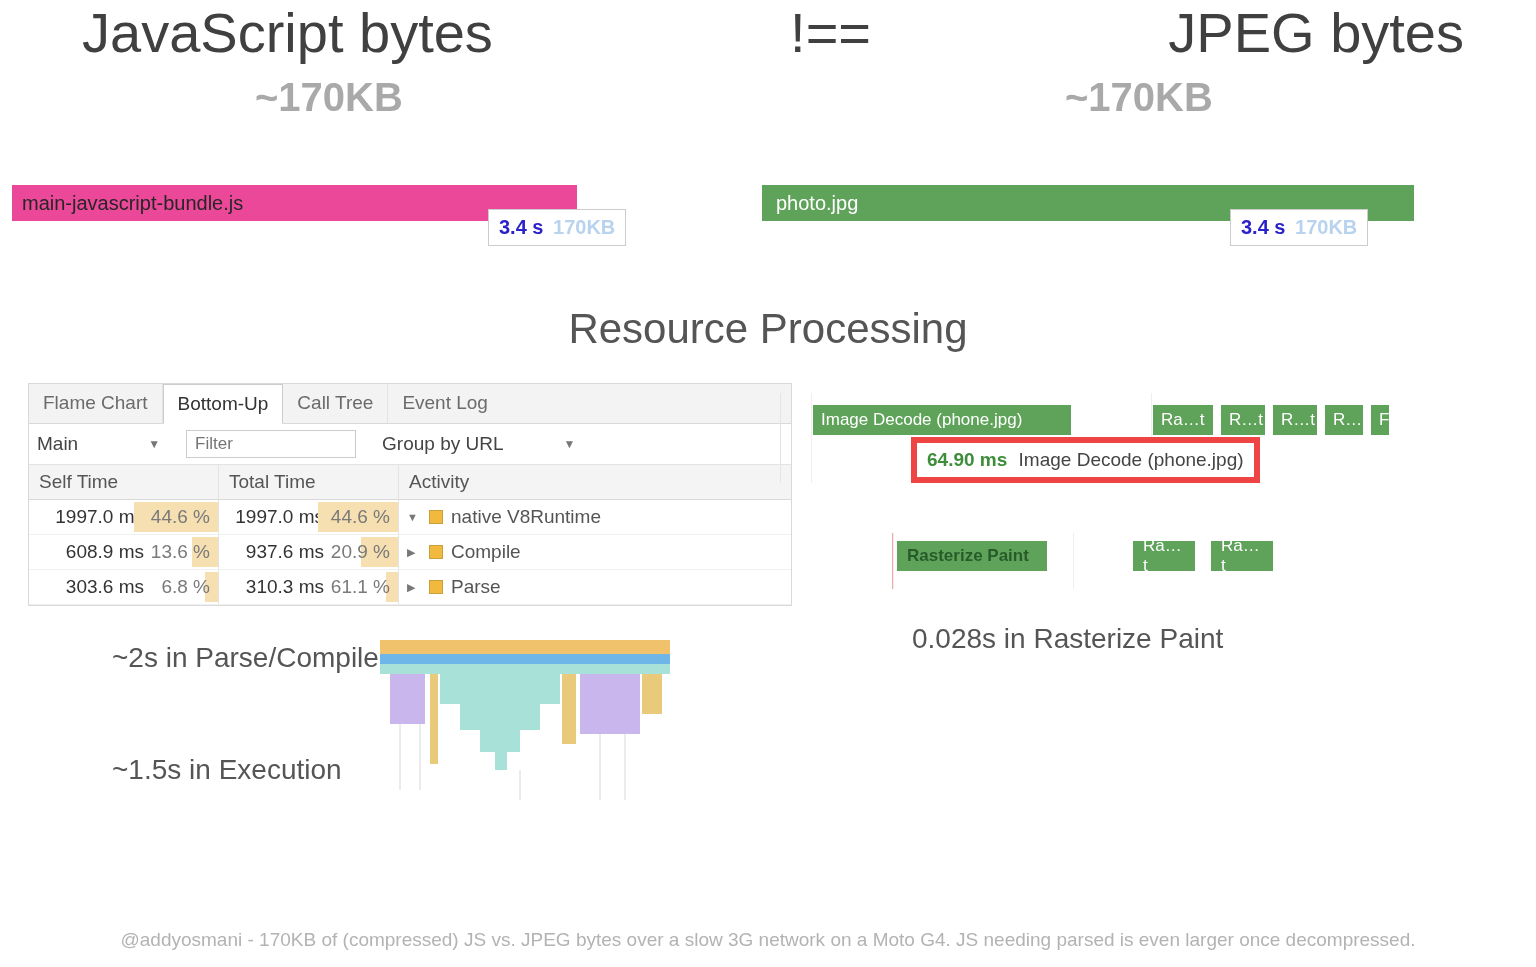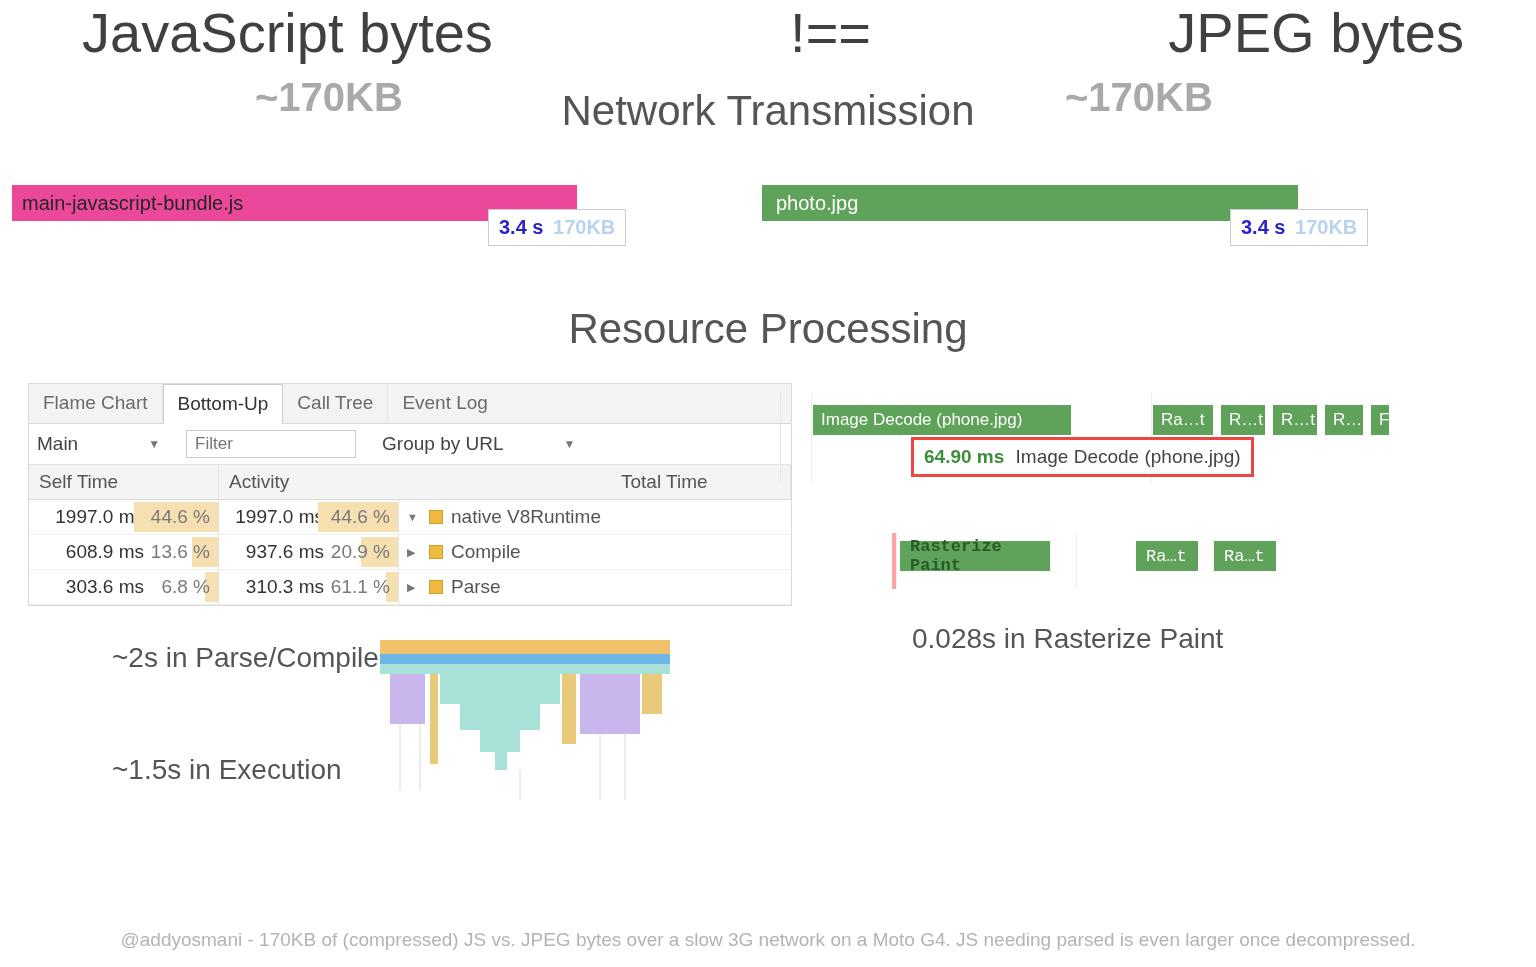"Network Transmission" div.network-title { html: <div>Network Transmission</div> -> none }
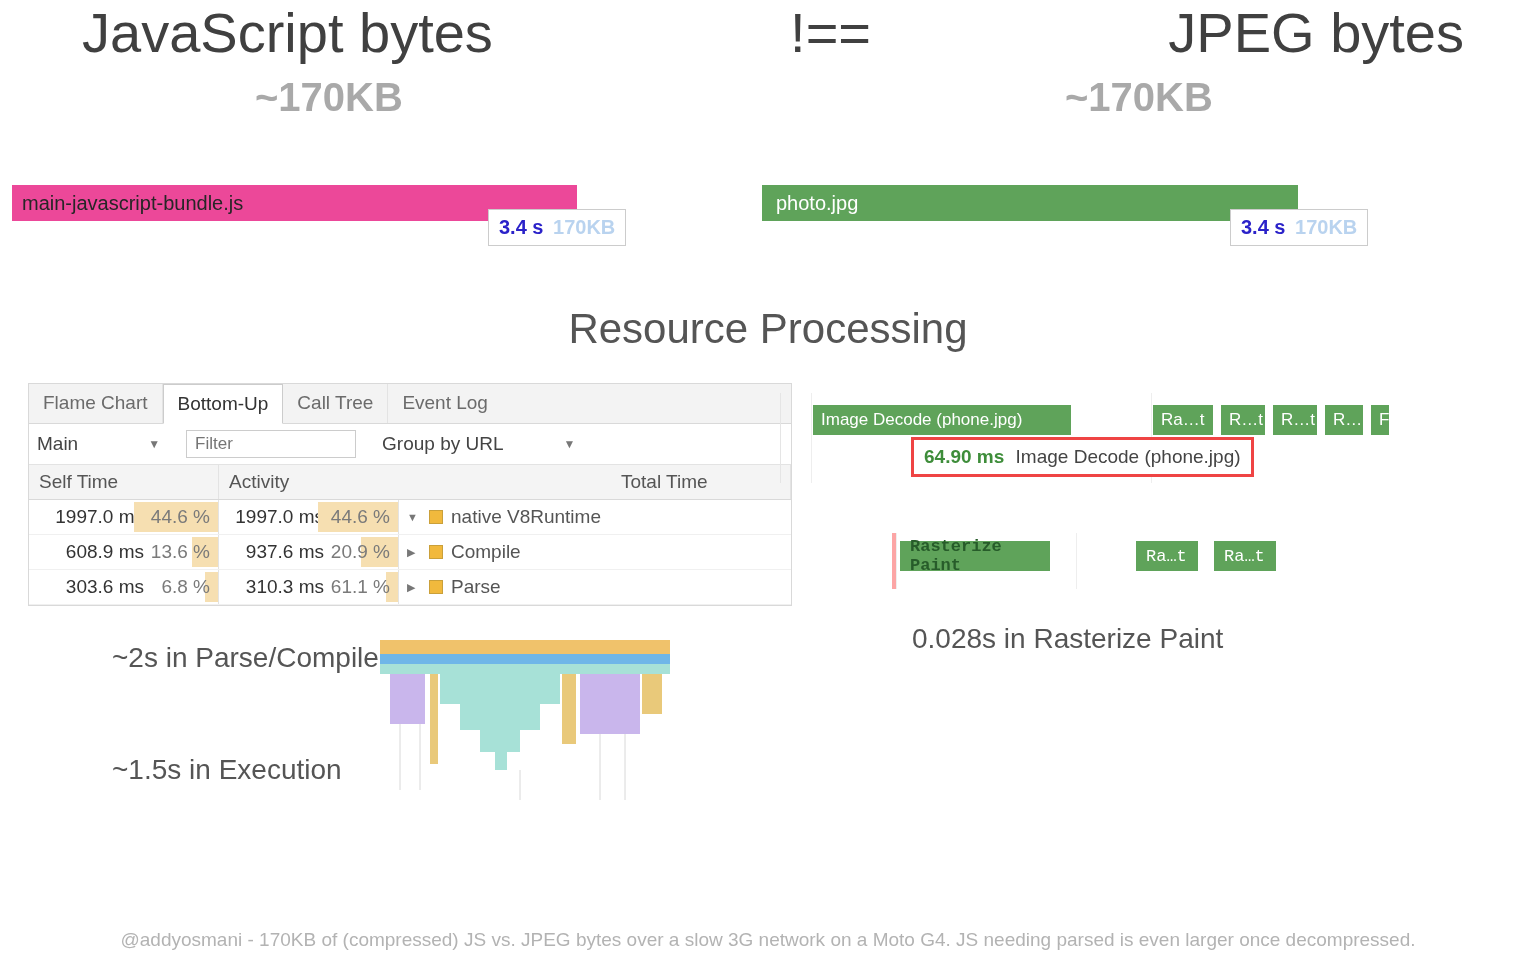"photo.jpg" .bar-jpg { width: 536px -> 652px }
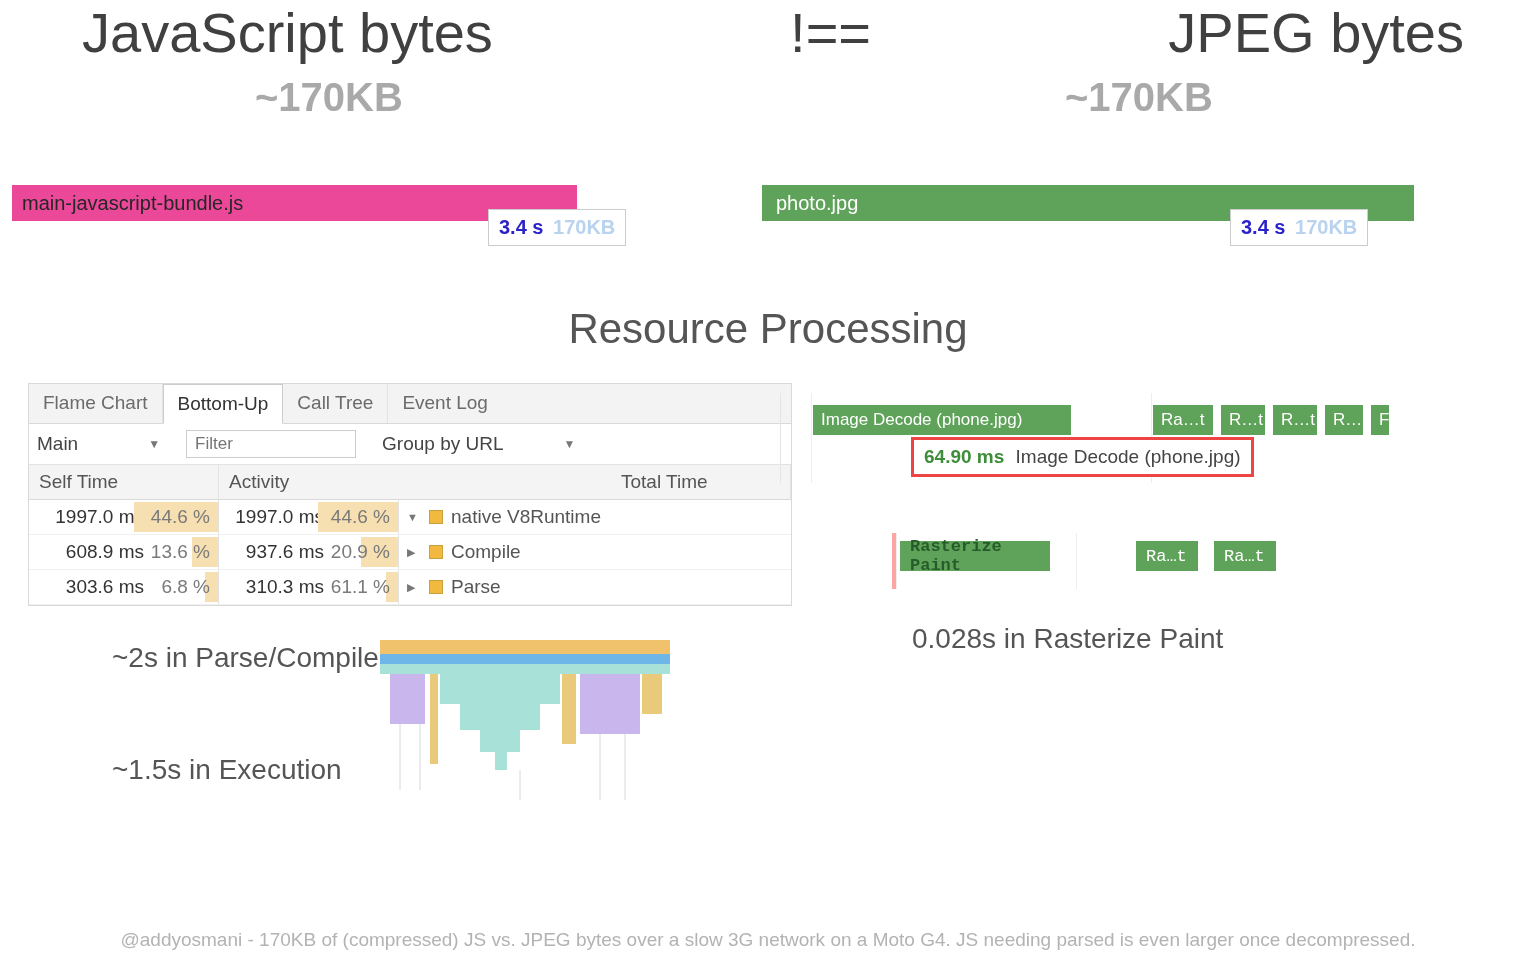"64.90 ms Image Decode (phone.jpg)" .tooltip { border: 3px solid #ef4444 -> 6px solid #ef4444 }
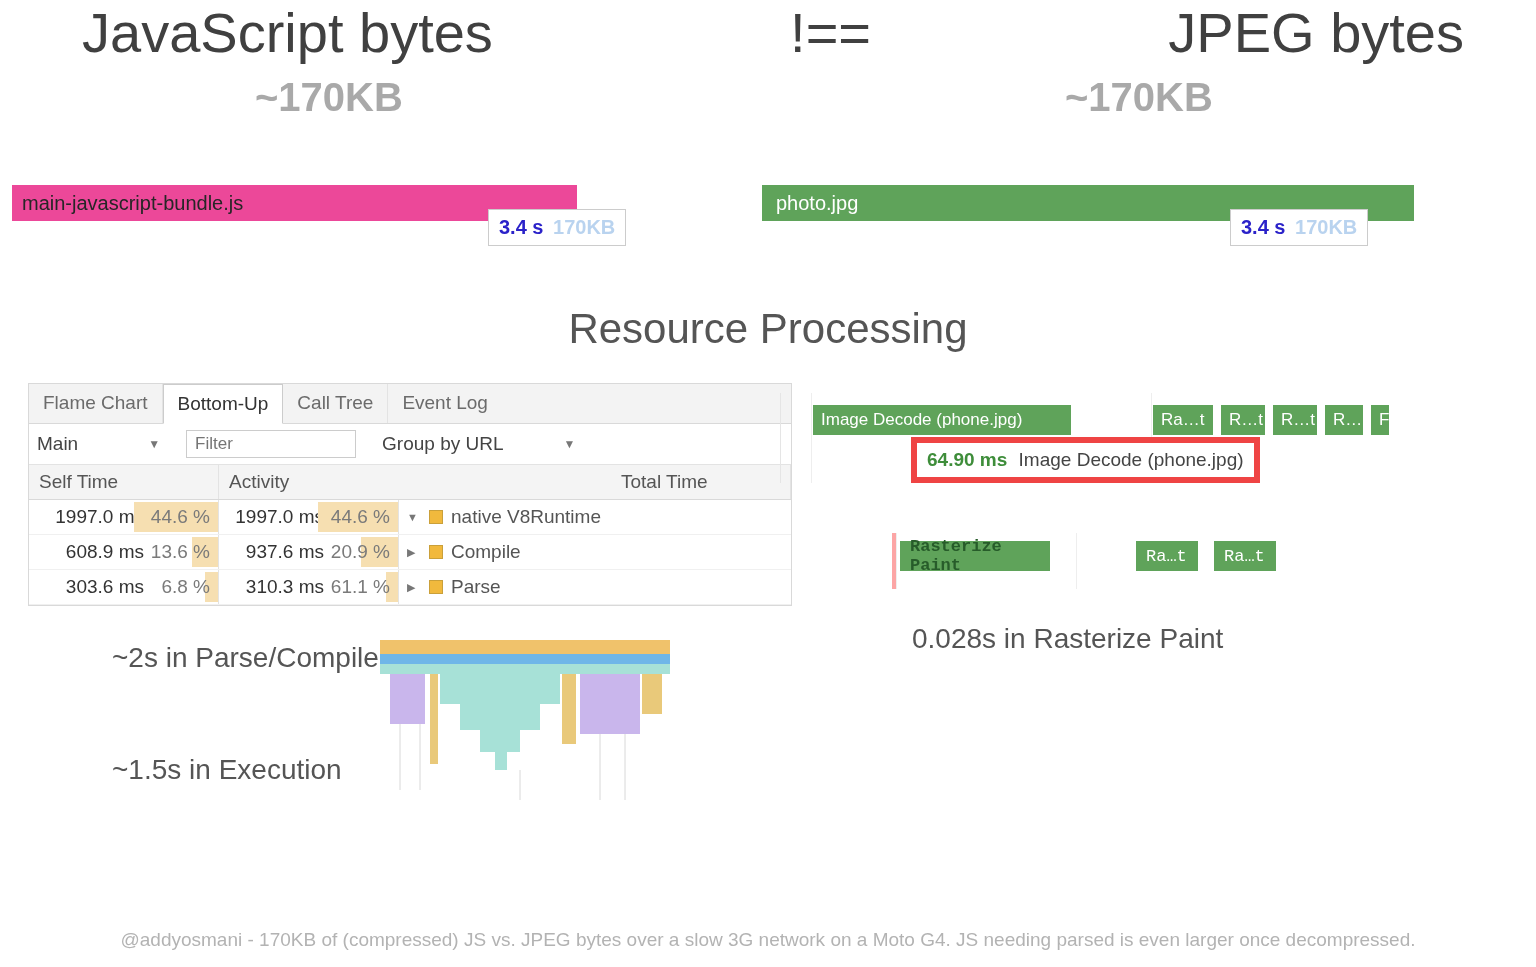"Activity" div.cell { order: before "Total Time" -> after "Total Time" }
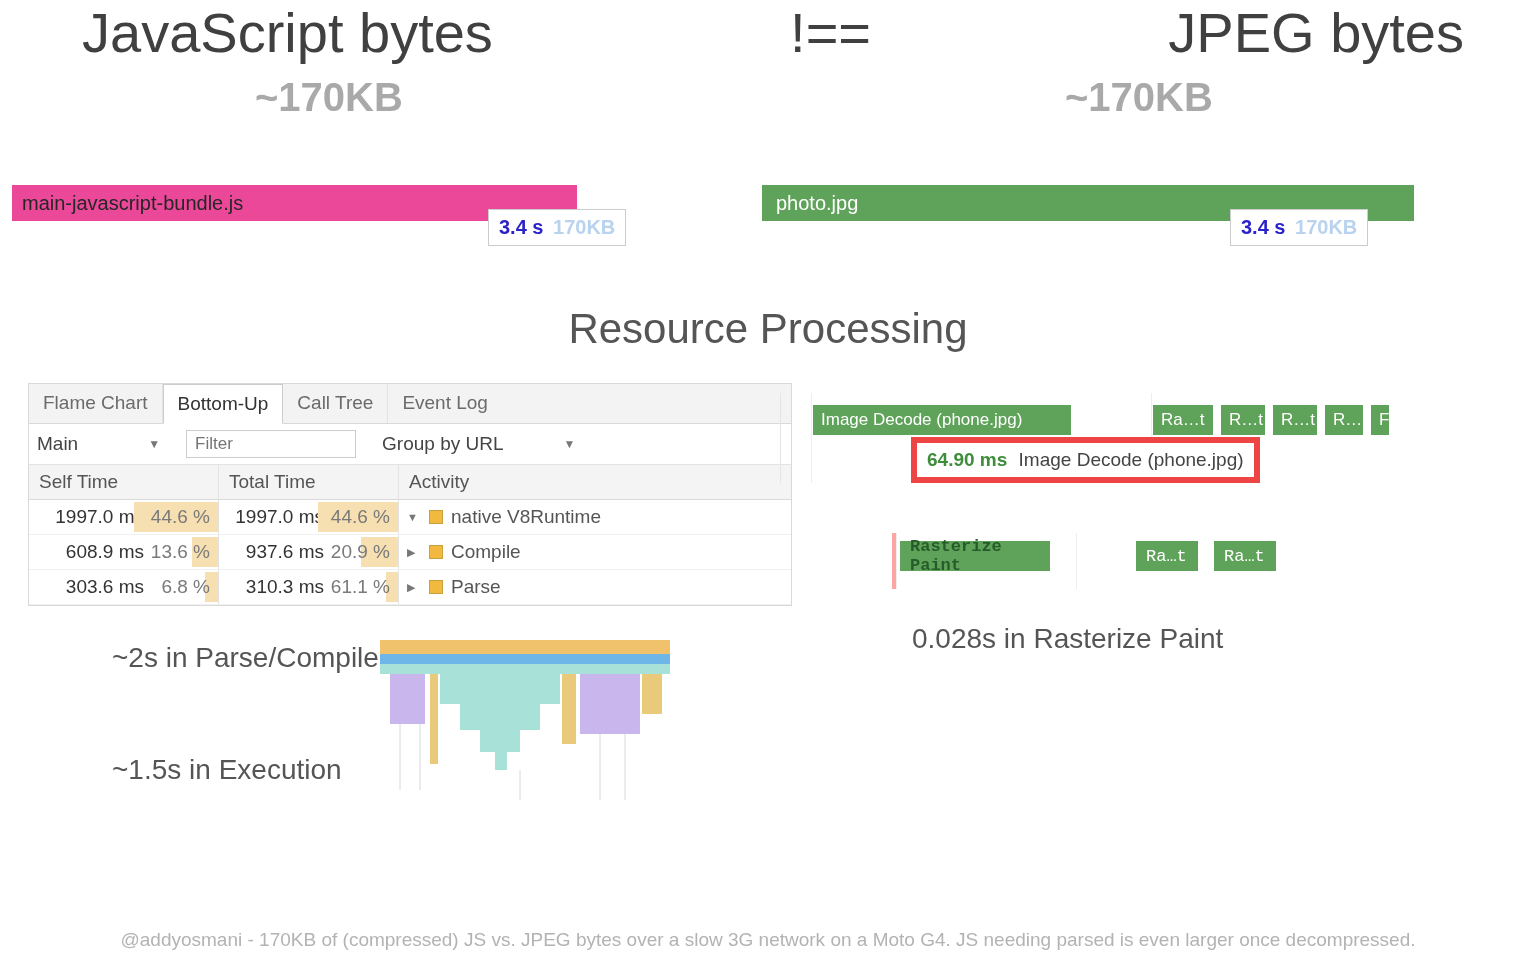"Rasterize Paint" .timeline2 { border-left: 4px solid #fca5a5 -> 1px solid #fca5a5; font-family: Liberation Mono, monospace -> none }
